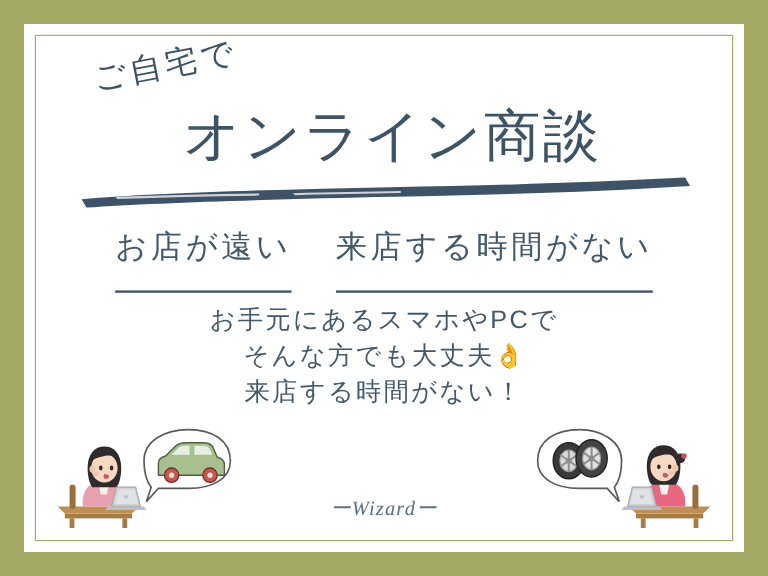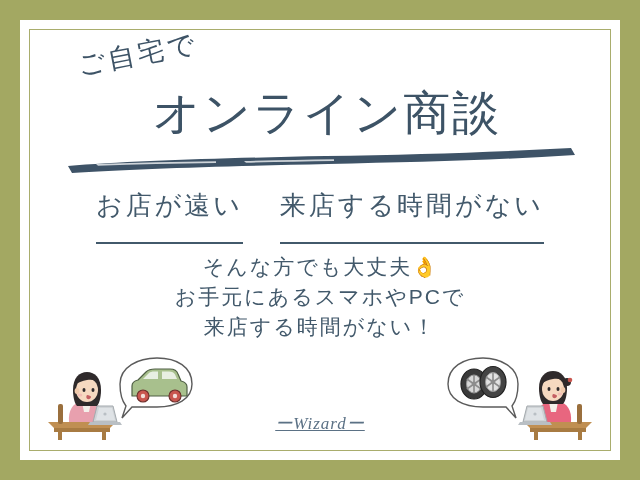"そんな方でも大丈夫👌" div.body-line { order: before "お手元にあるスマホやPCで" -> after "お手元にあるスマホやPCで" }
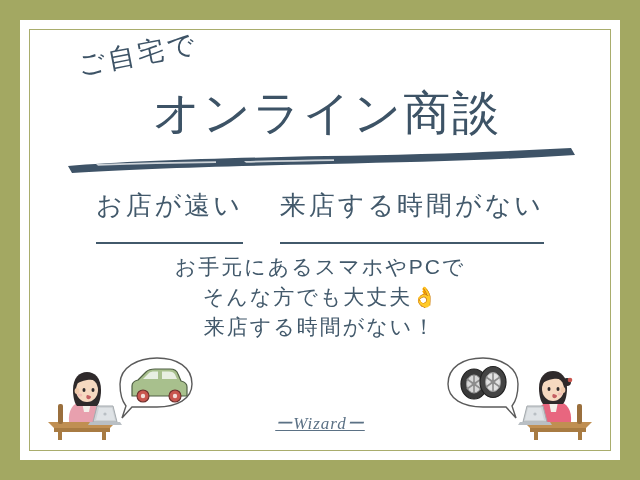"ーWizardー" .signature { text-decoration: underline -> none }
